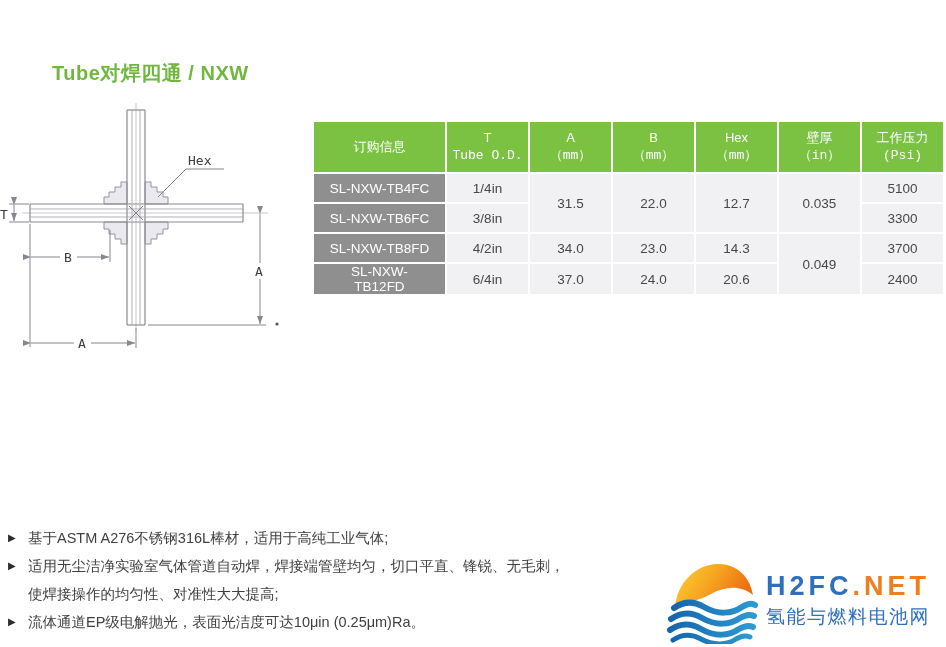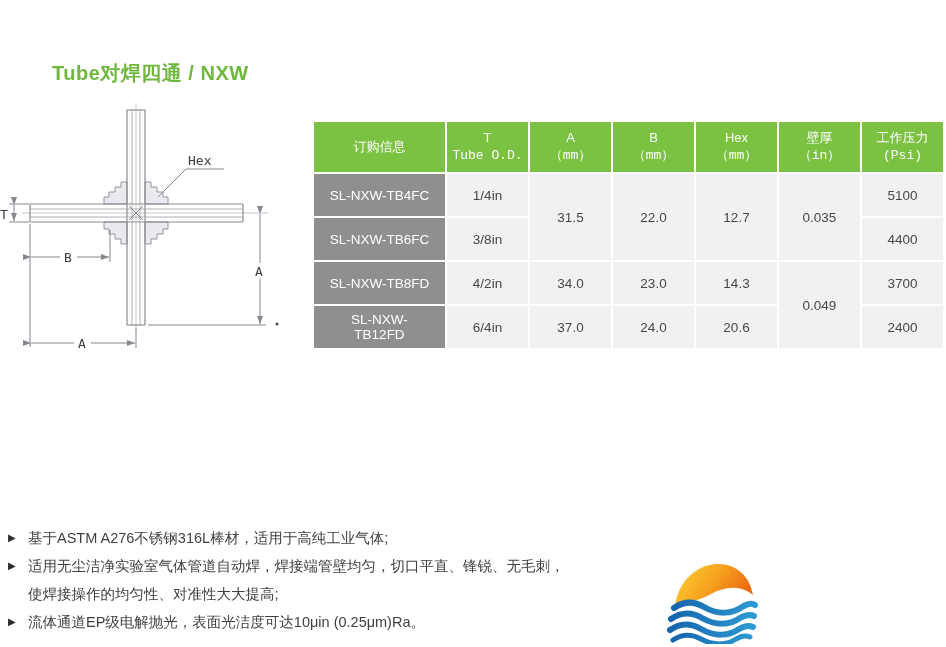"1/4in" table.spec tbody td { height: 42px -> 28px }
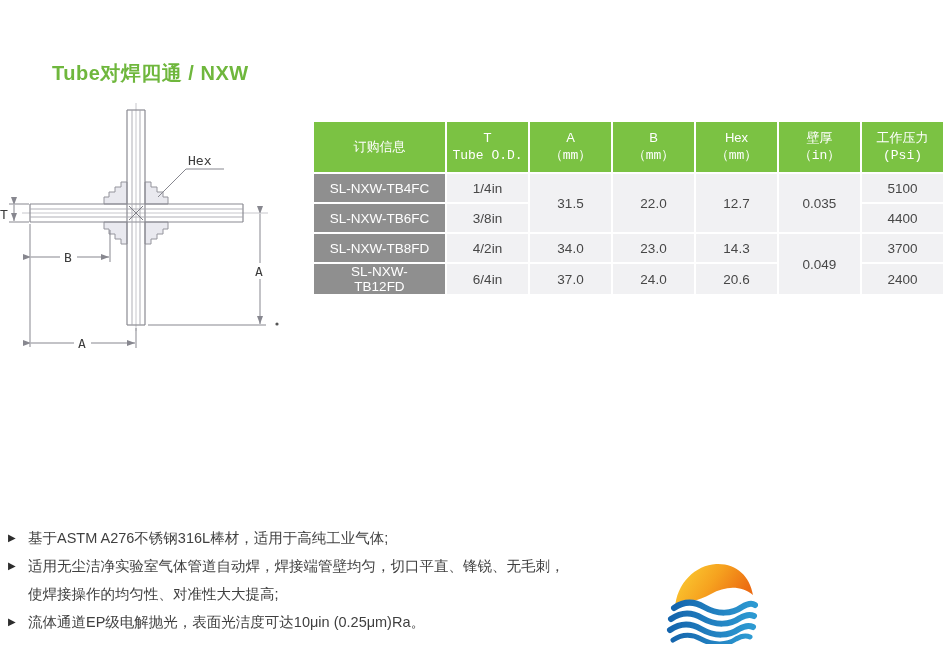"4400" td { text: 4400 -> 3300 }
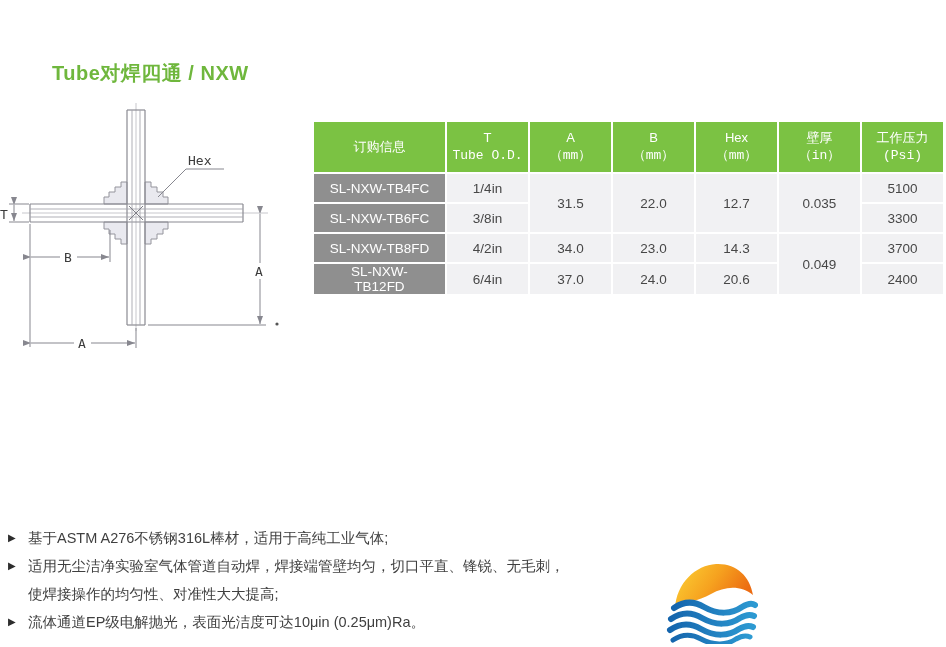"H2FC.NET" div.logo-name { html: none -> <div><span>H2FC</span><span>.NET</span></div> }
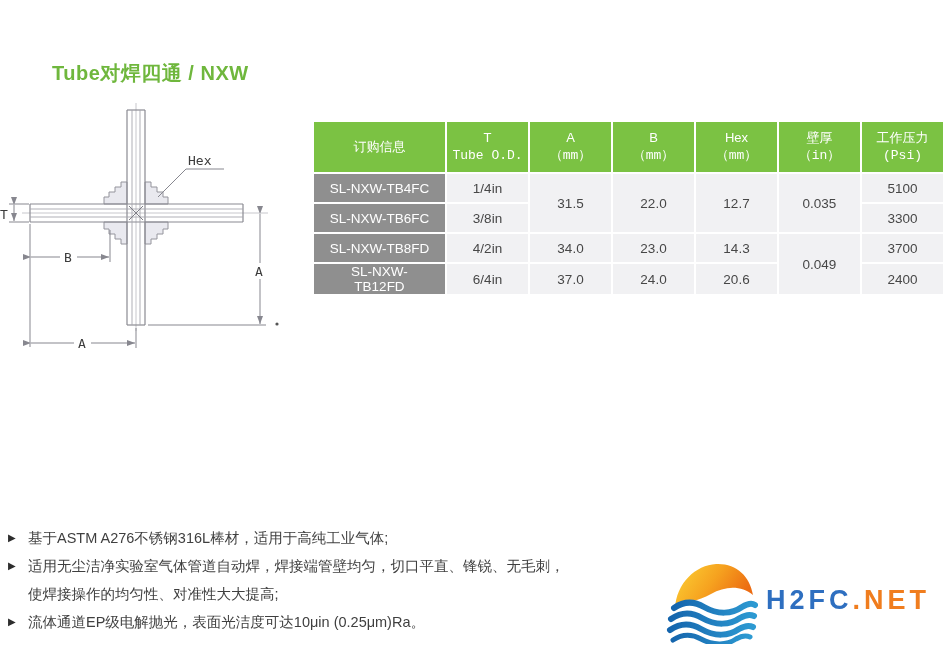"氢能与燃料电池网" div.logo-subtitle { html: none -> <div>氢能与燃料电池网</div> }
